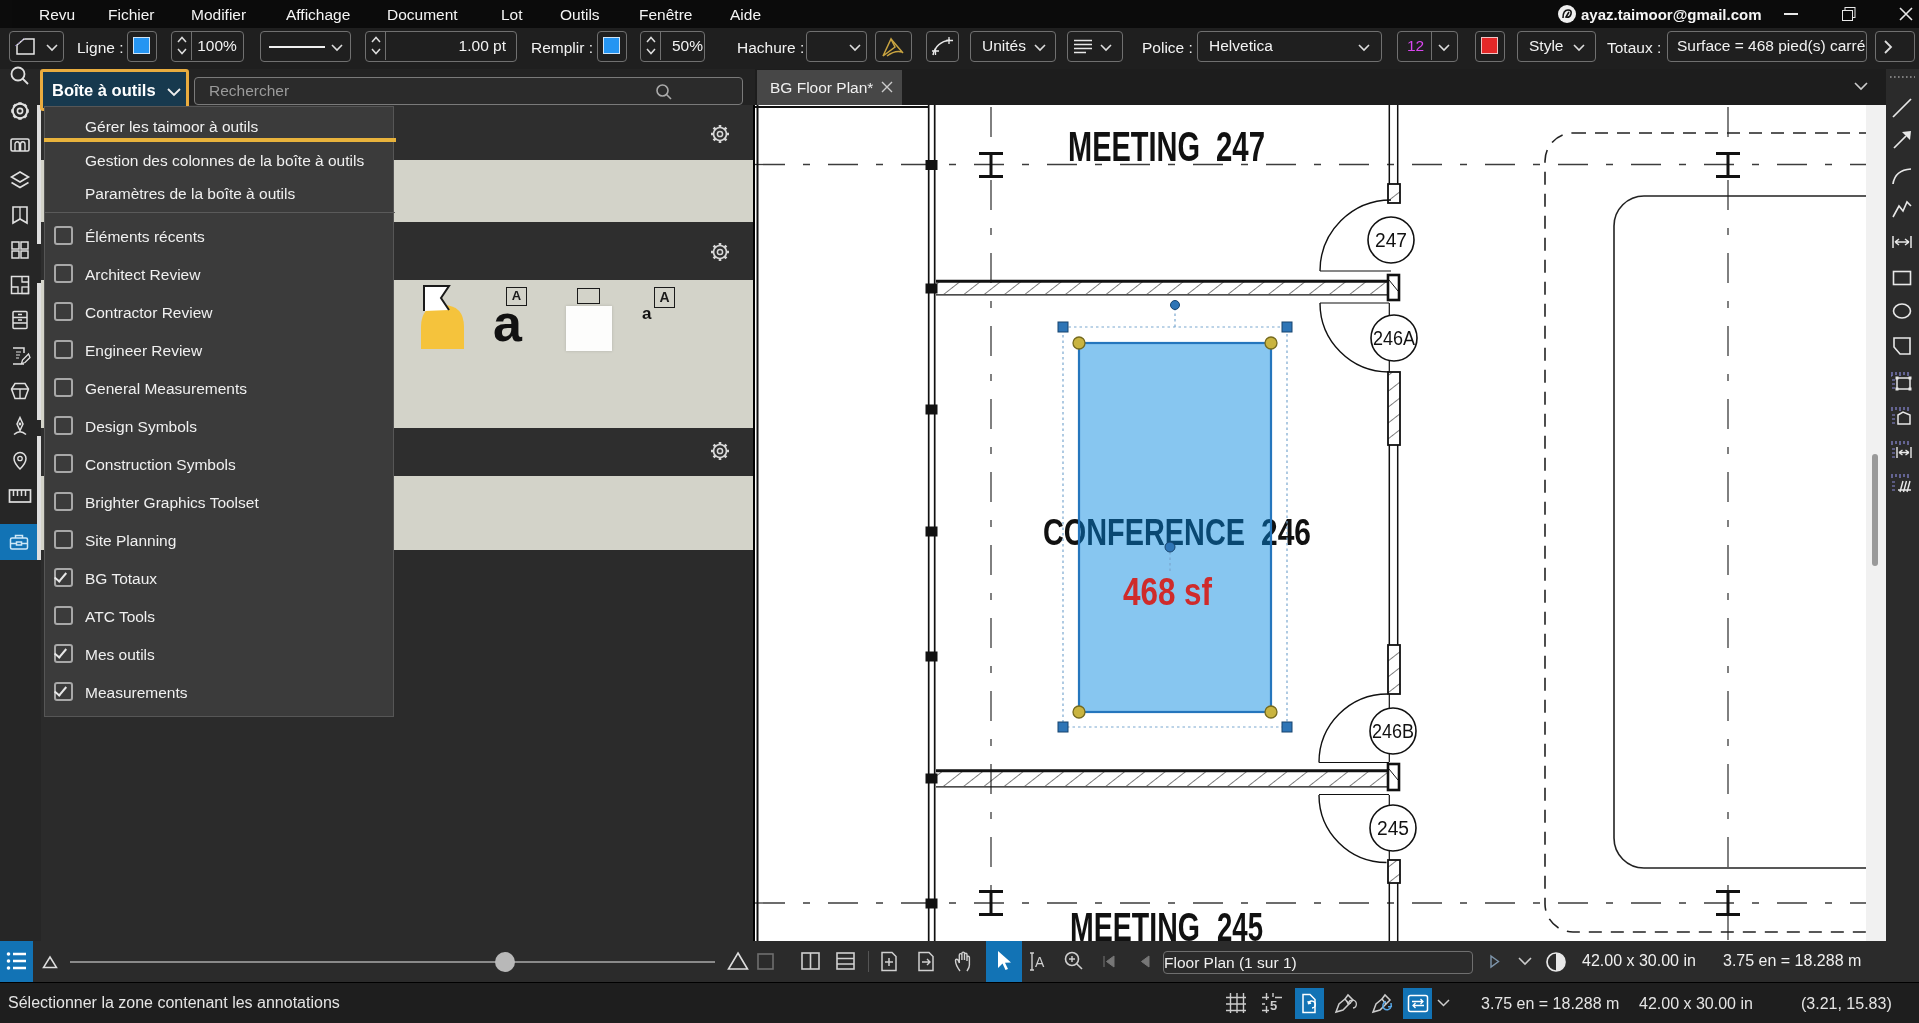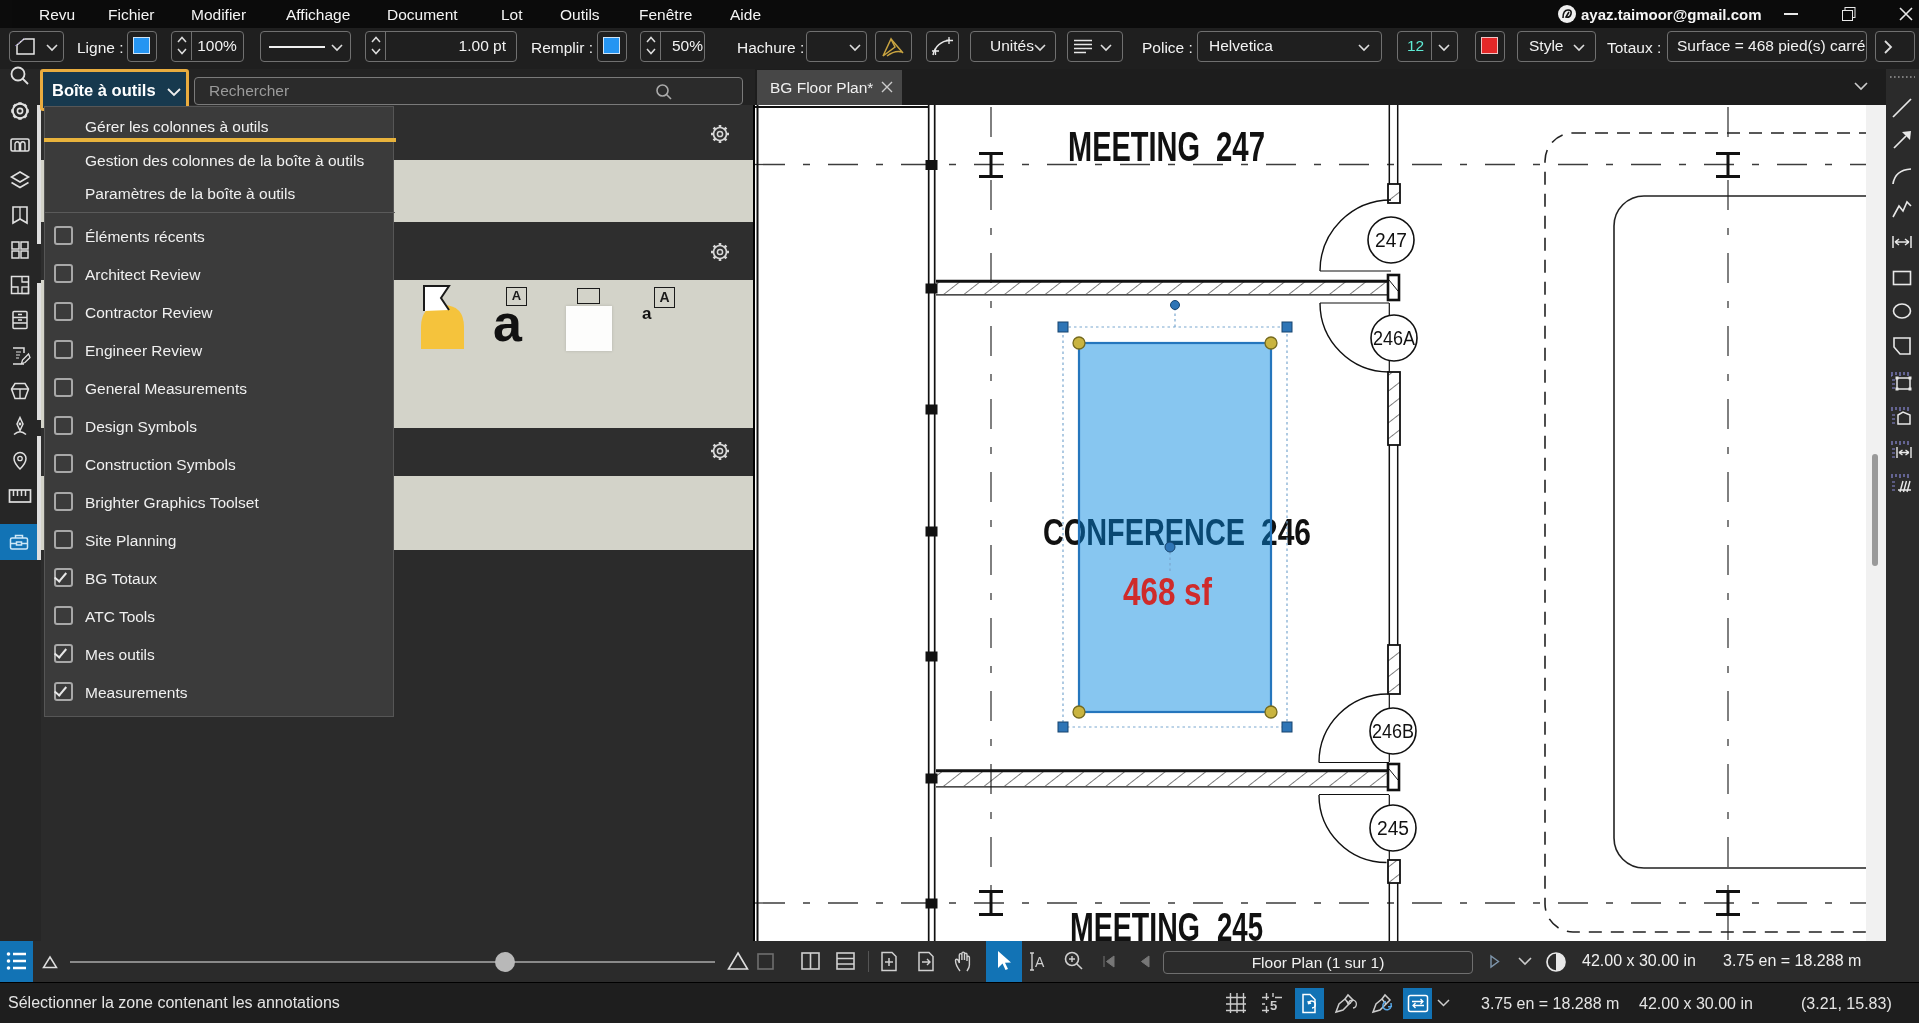"Unités" div.abs { left: 19px -> 11px }
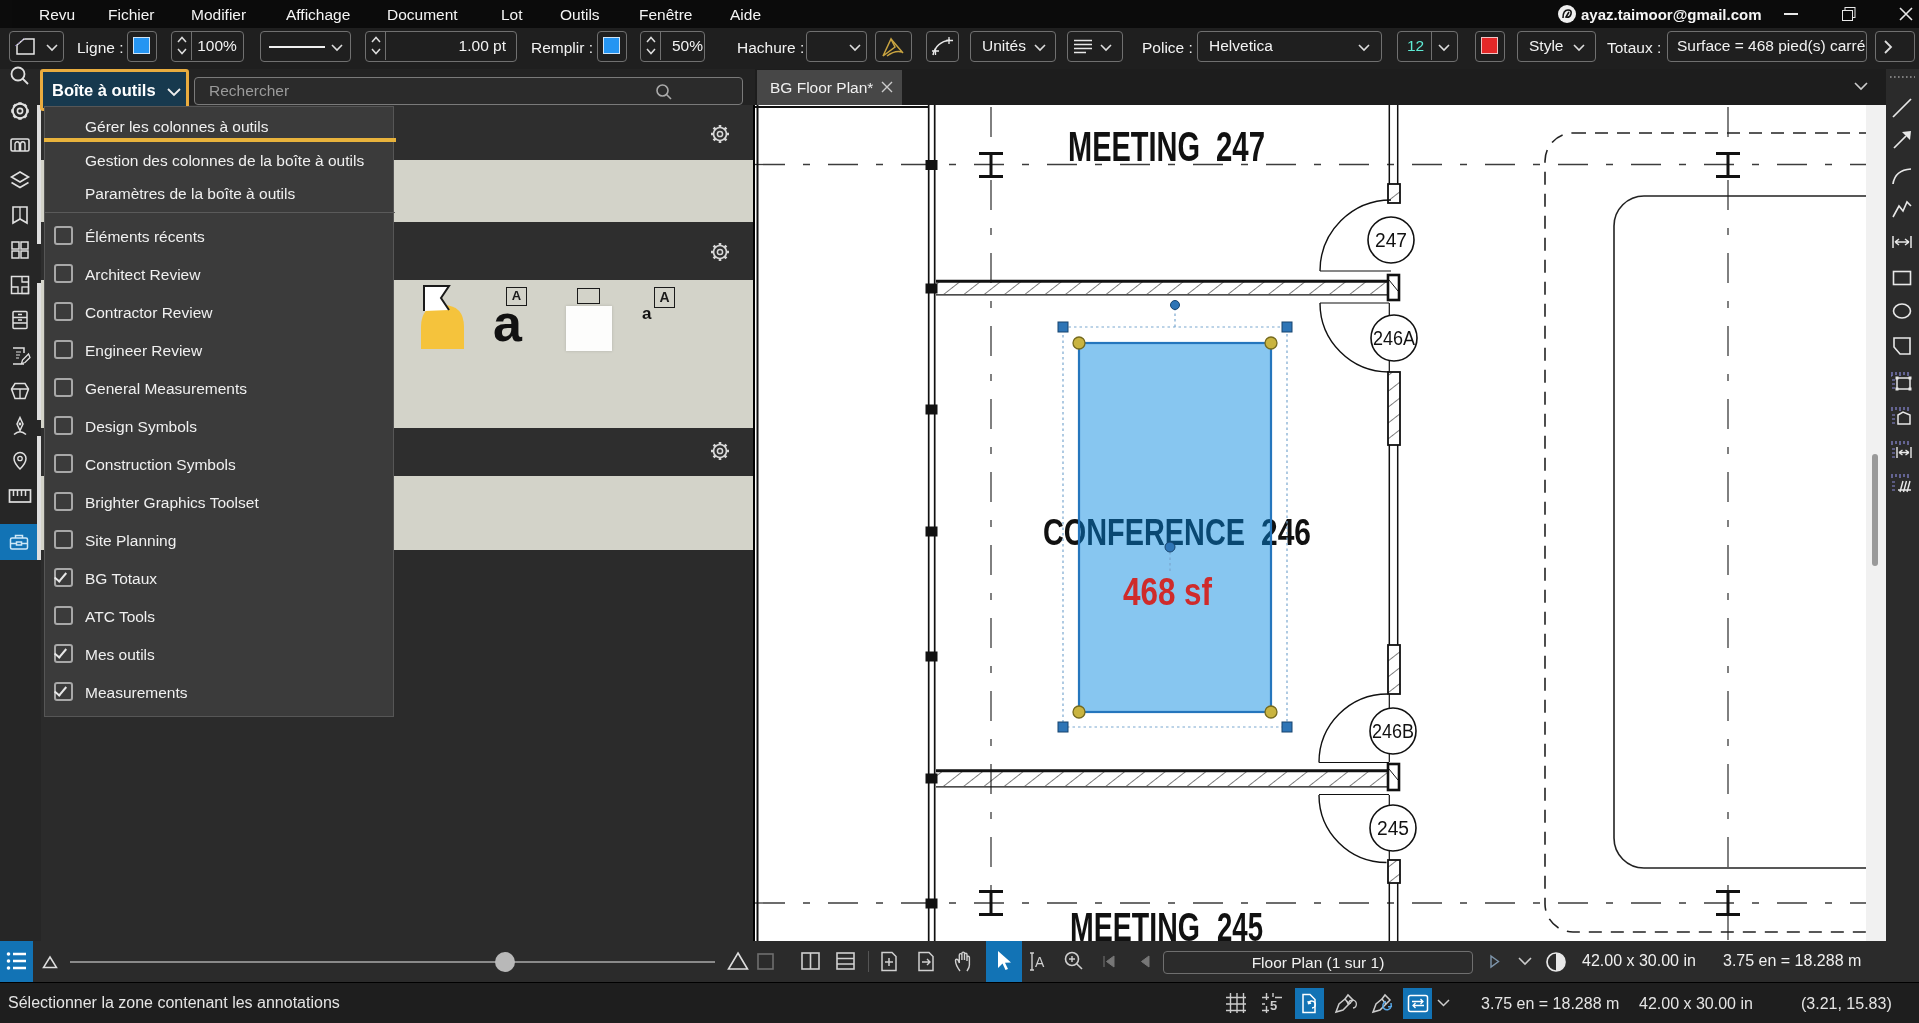"12" div.abs { color: #5eead4 -> #d946ef }
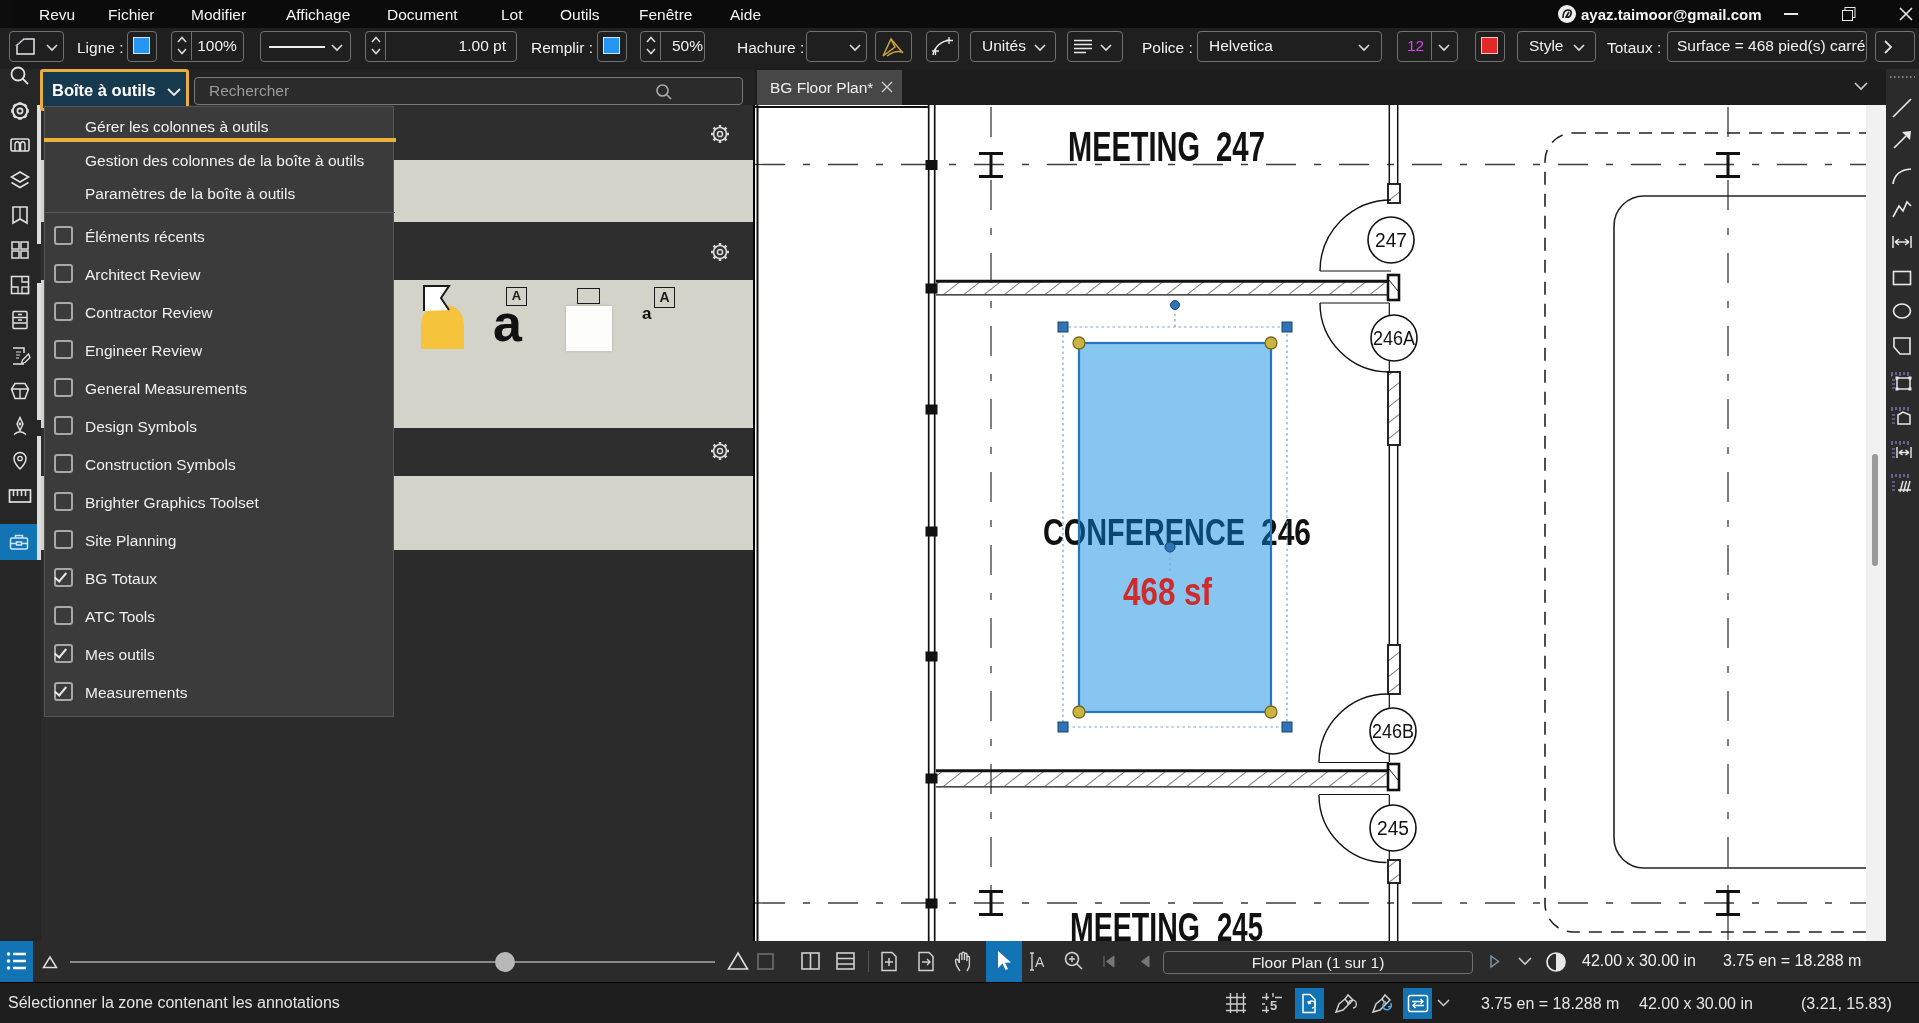"Gérer les colonnes à outils" div.menuitem { text: colonnes -> taimoor }
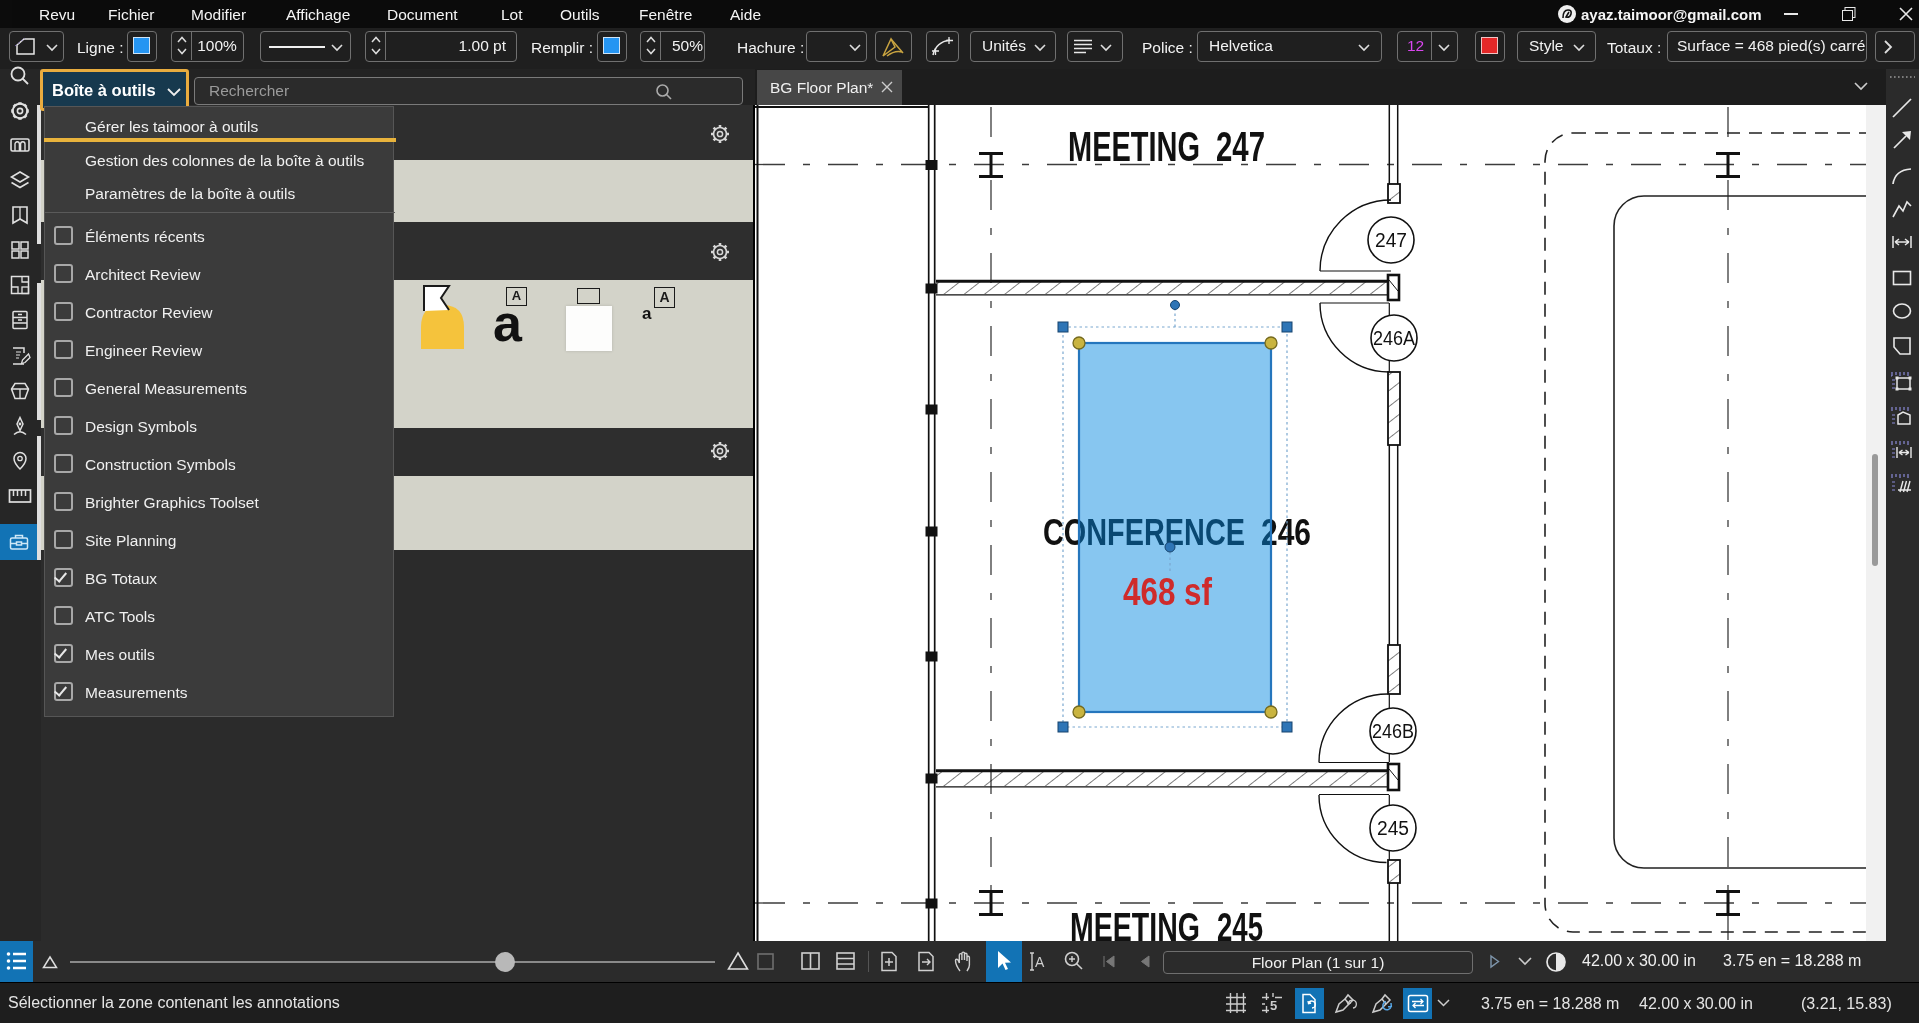"Floor Plan (1 sur 1)" div.abs { text-align: center -> left }
